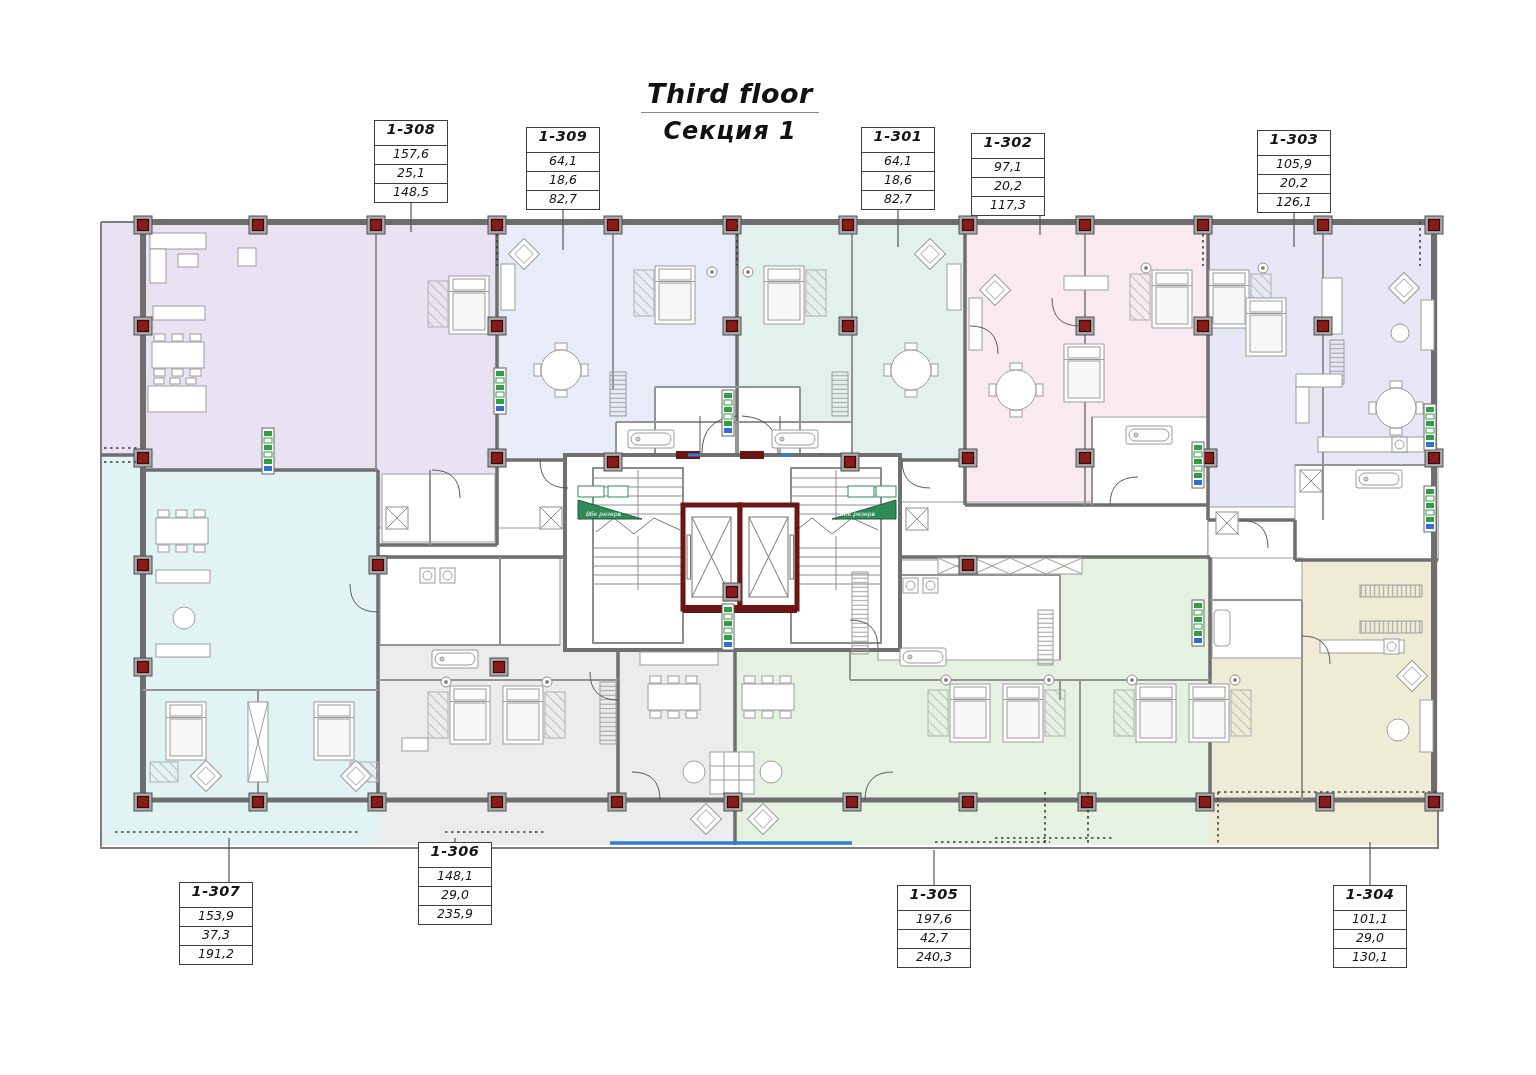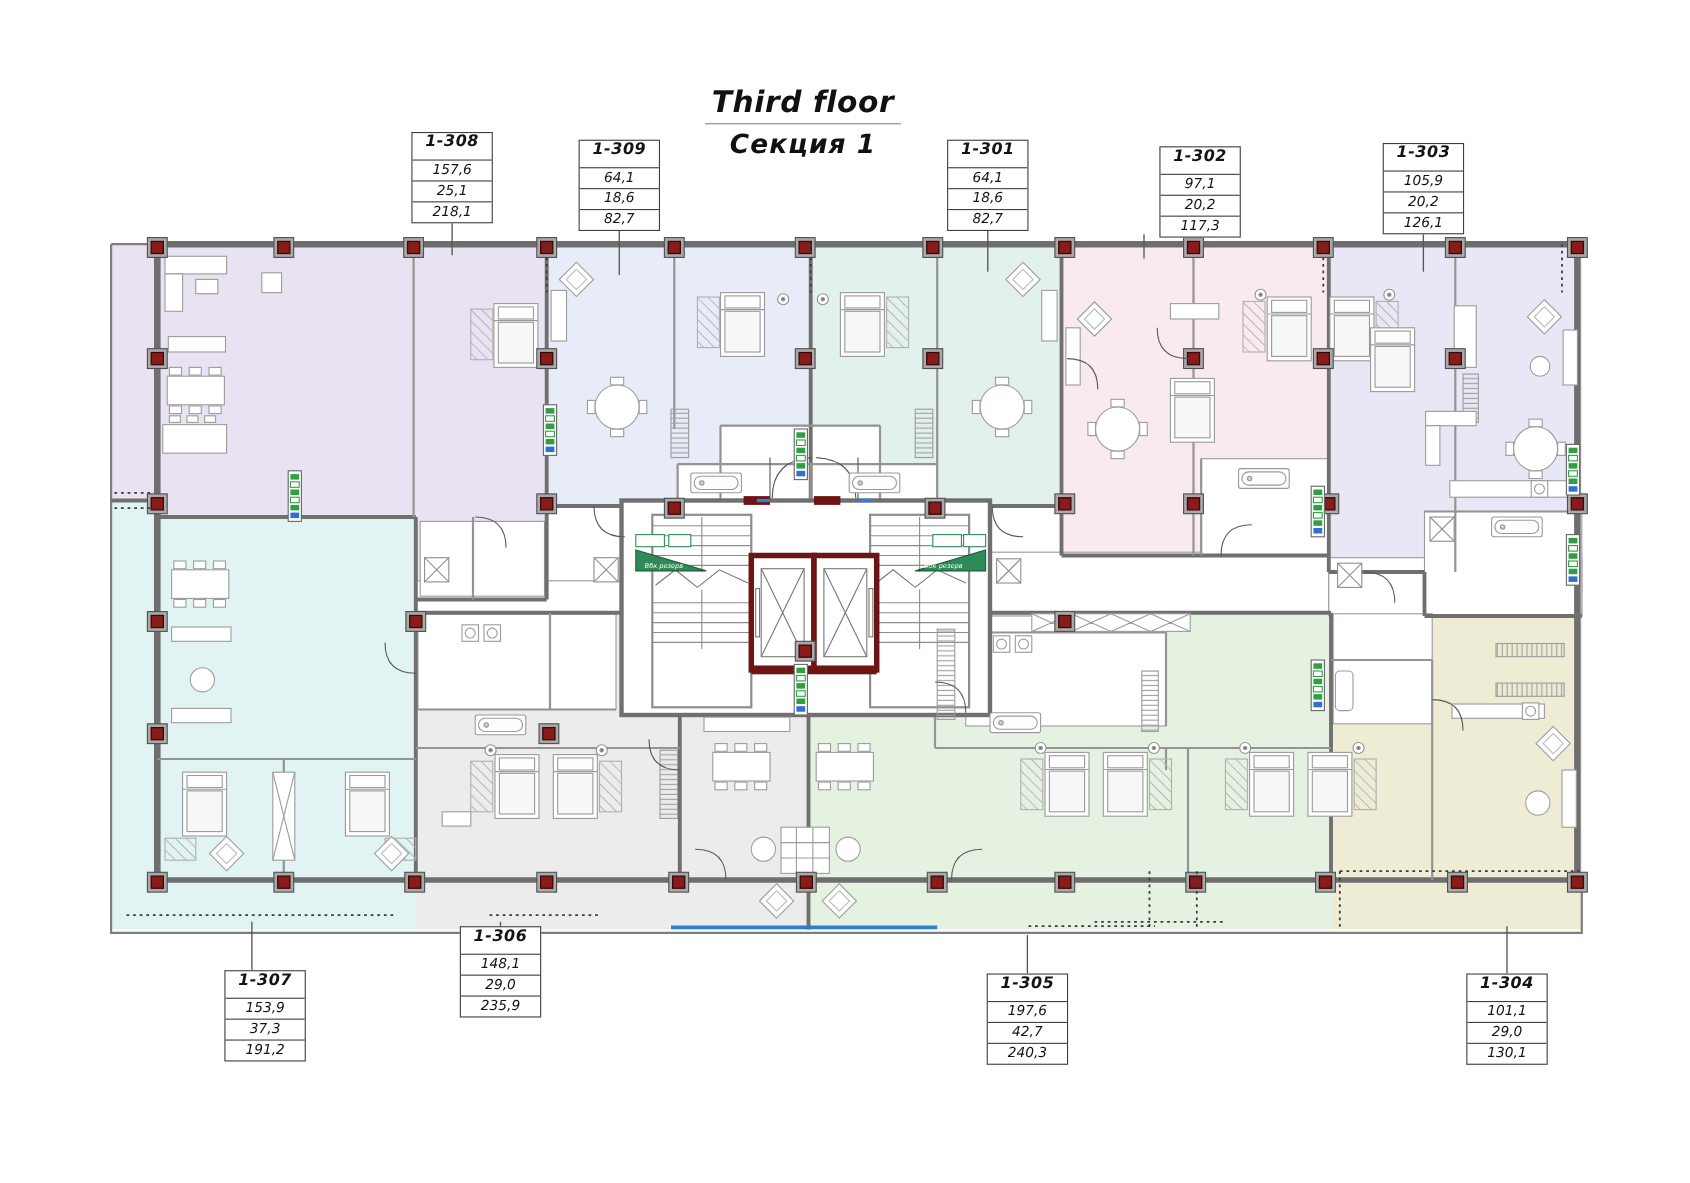"1-302" div.apt-box { left: 1054px -> 971px }
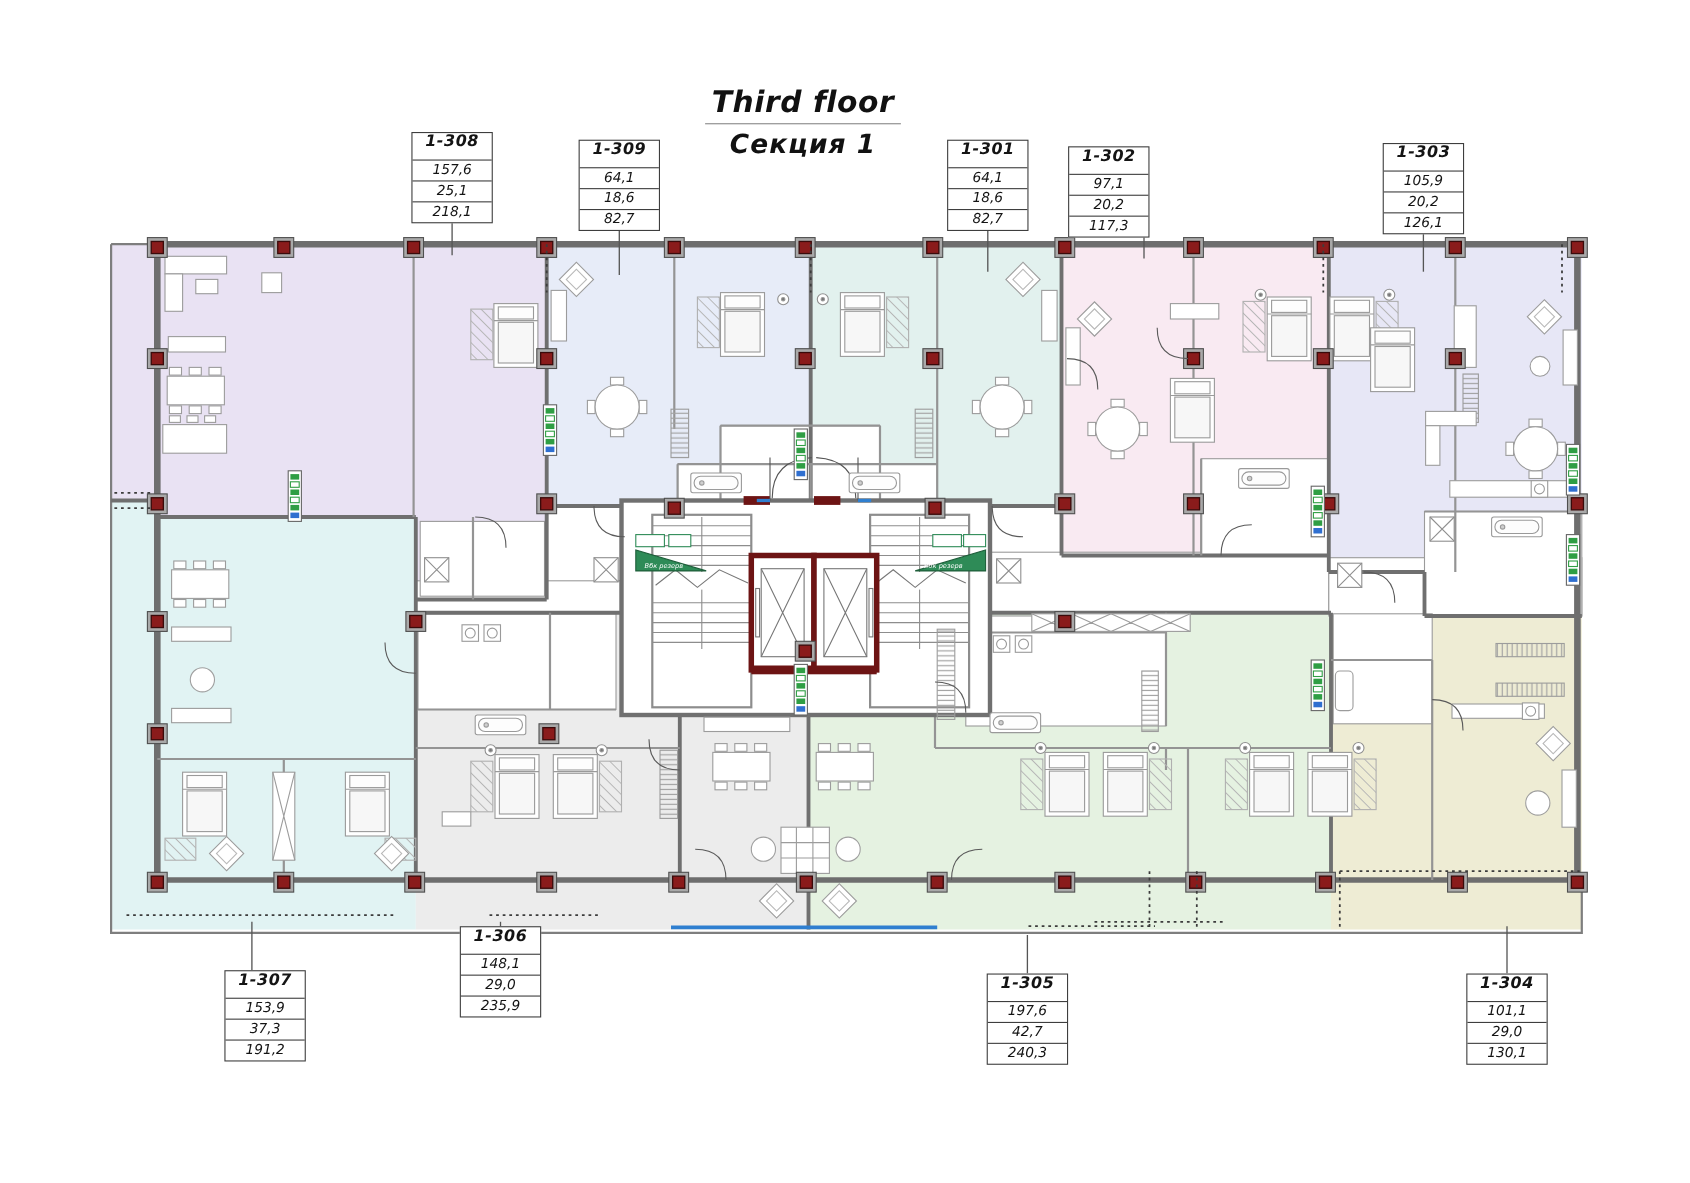"218,1" div.rw { text: 218,1 -> 148,5 }
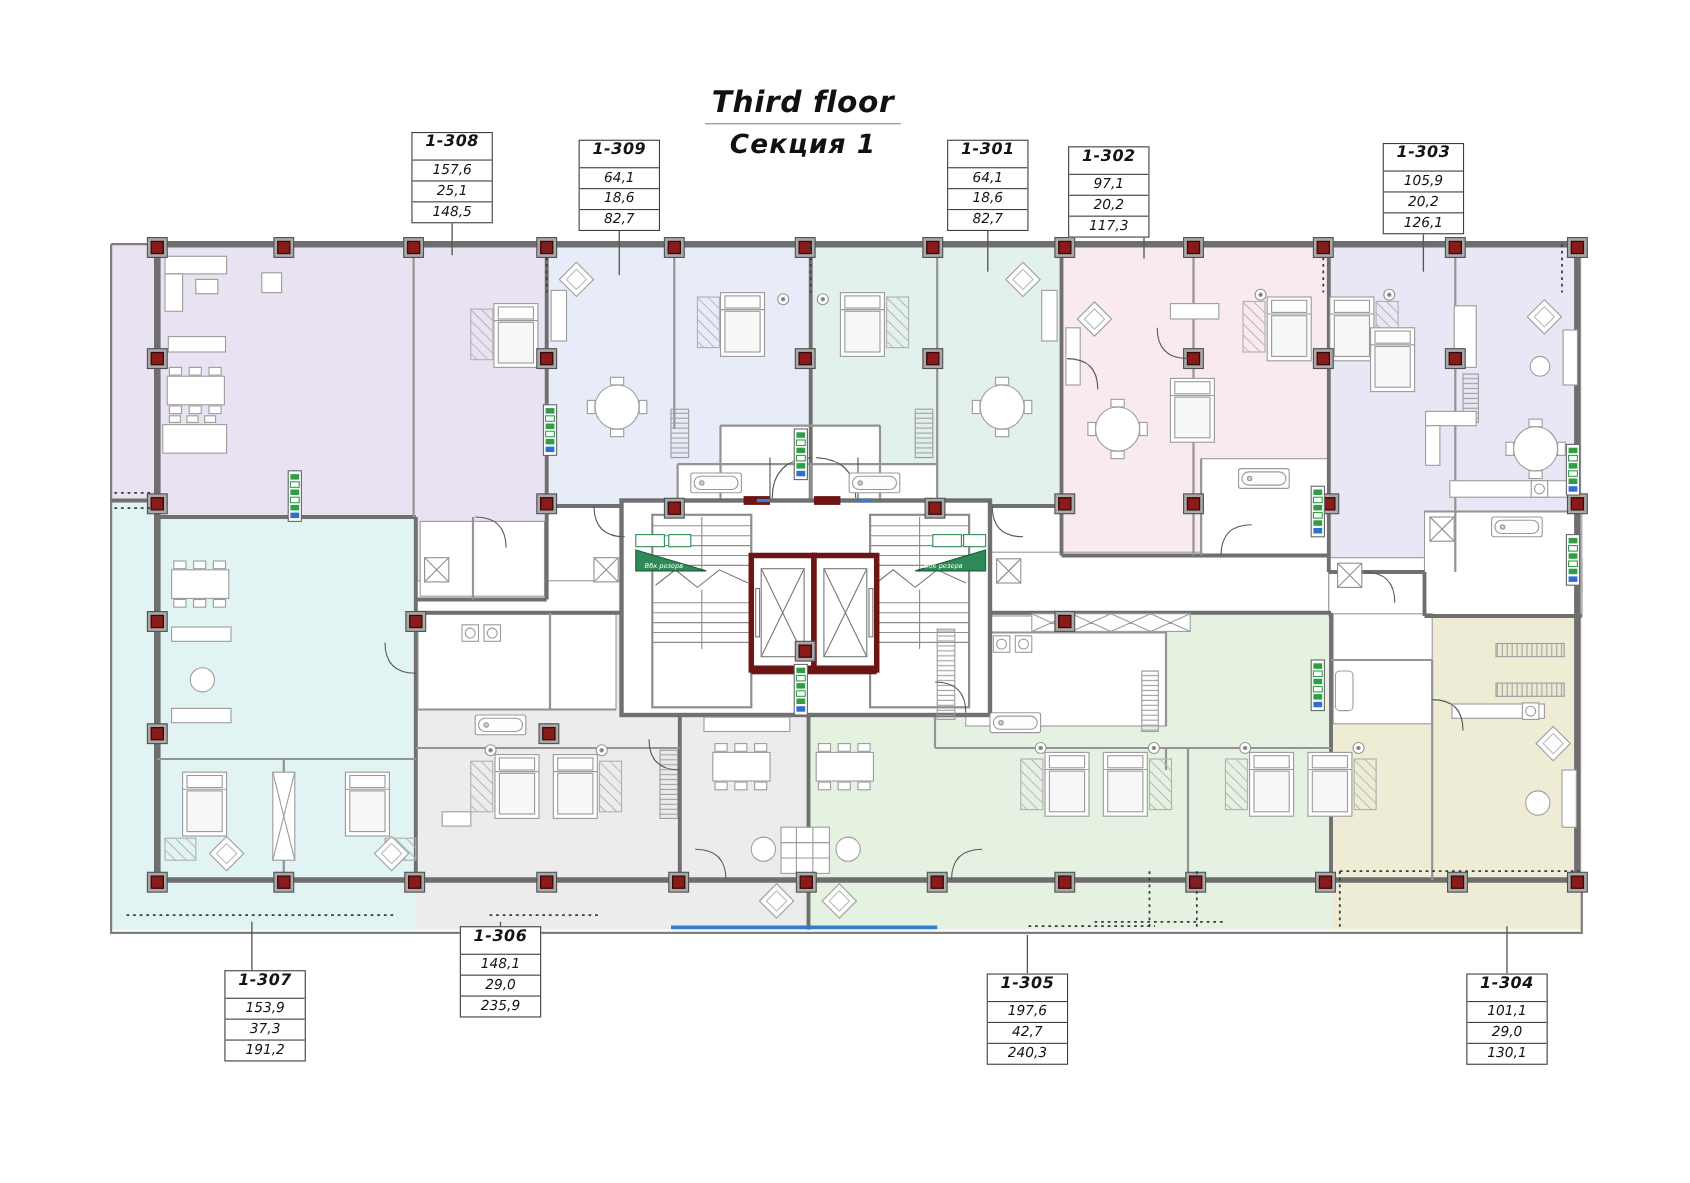"1-307" div.apt-box { left: 204px -> 179px }
